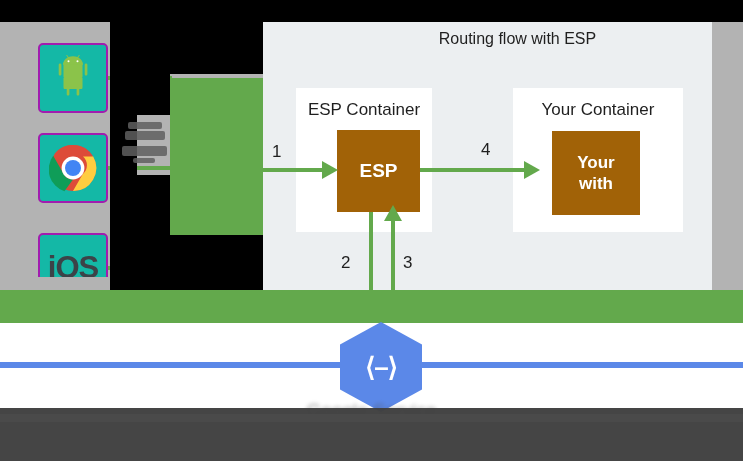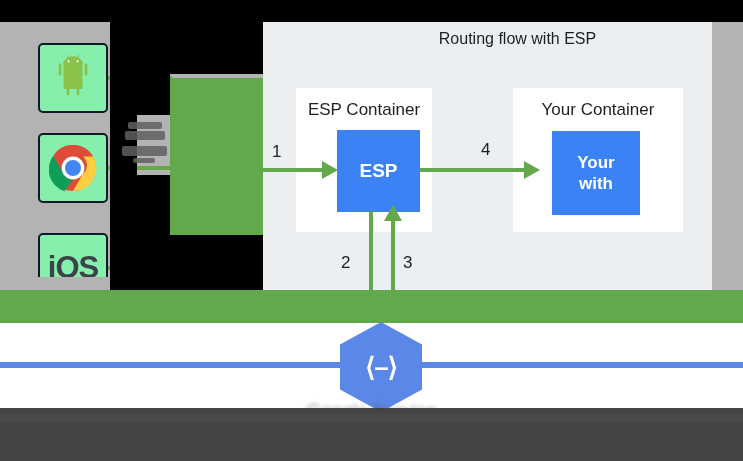"ESP" .blue-box { background: #3b82f6 -> #a16207 }
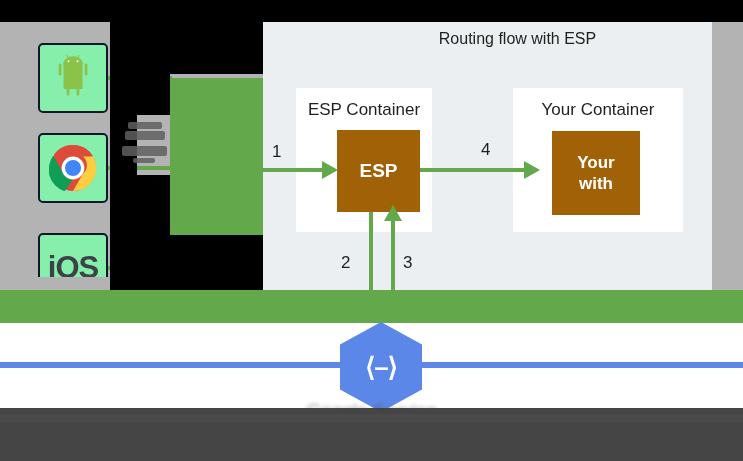"iOS" .icon-card { background: #86efac -> #14b8a6; border: 2px solid #0f172a -> 2px solid #a21caf }
